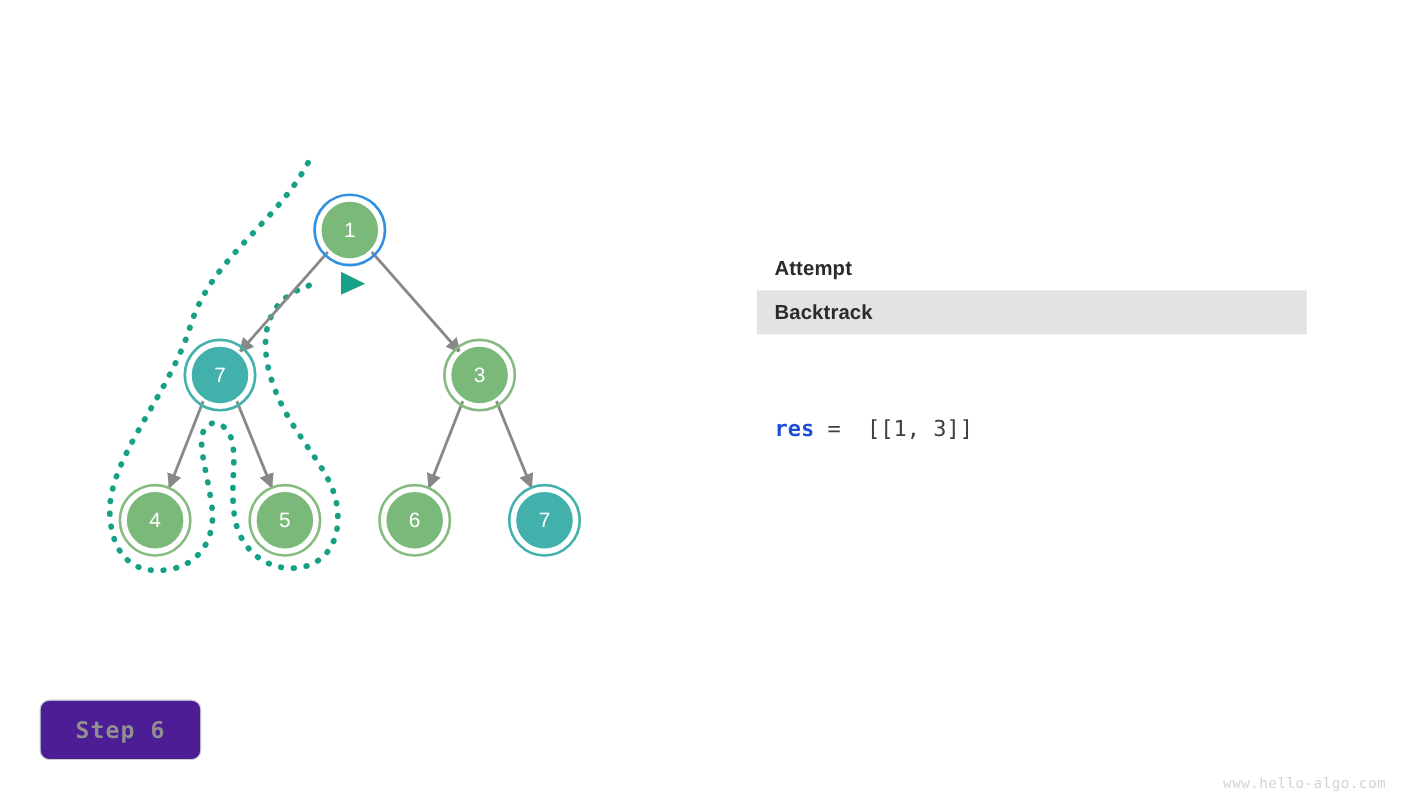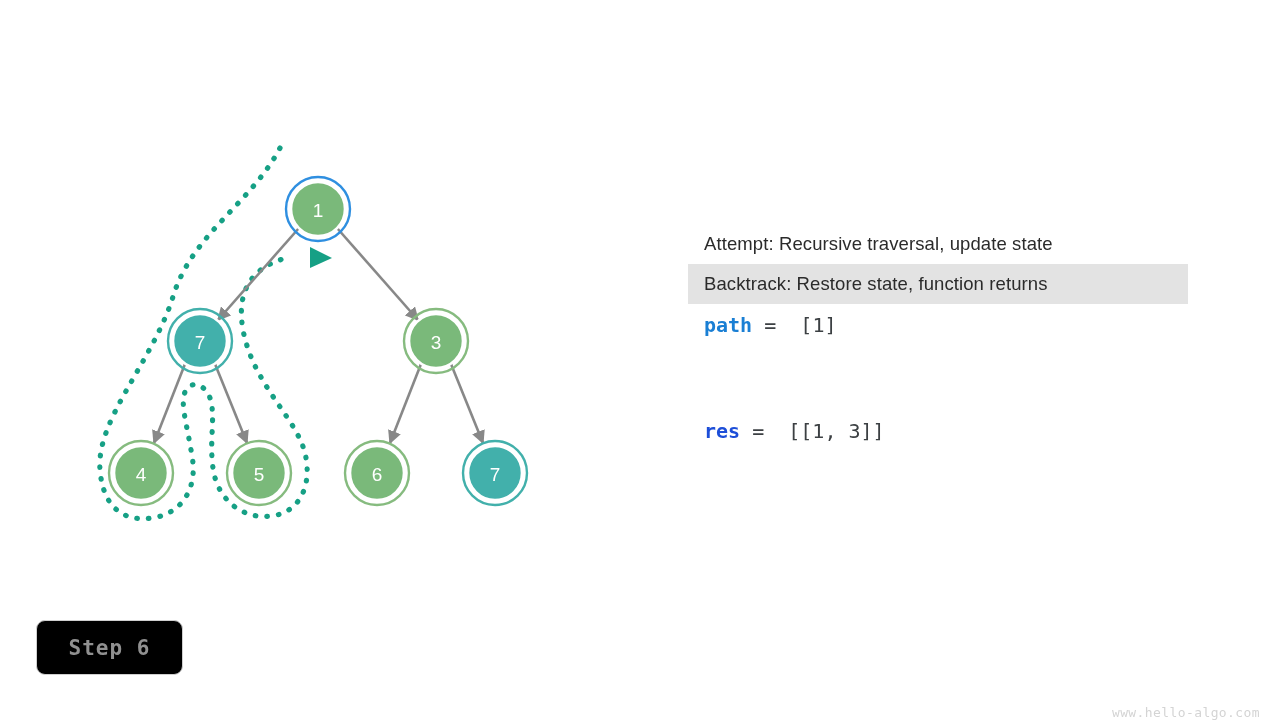"Attempt" .info-row .kw { font-weight: normal -> bold }
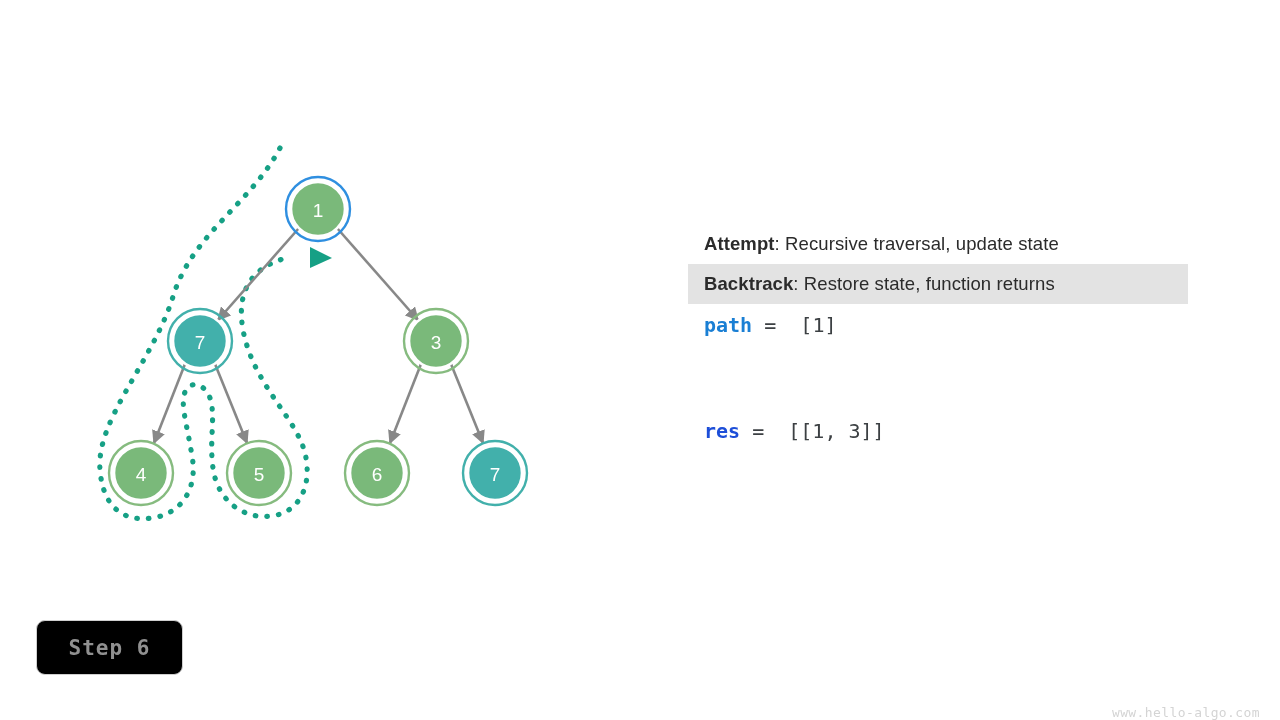": Recursive traversal, update state" span { html: <span>: Recursive traversal, update state</span> -> none }
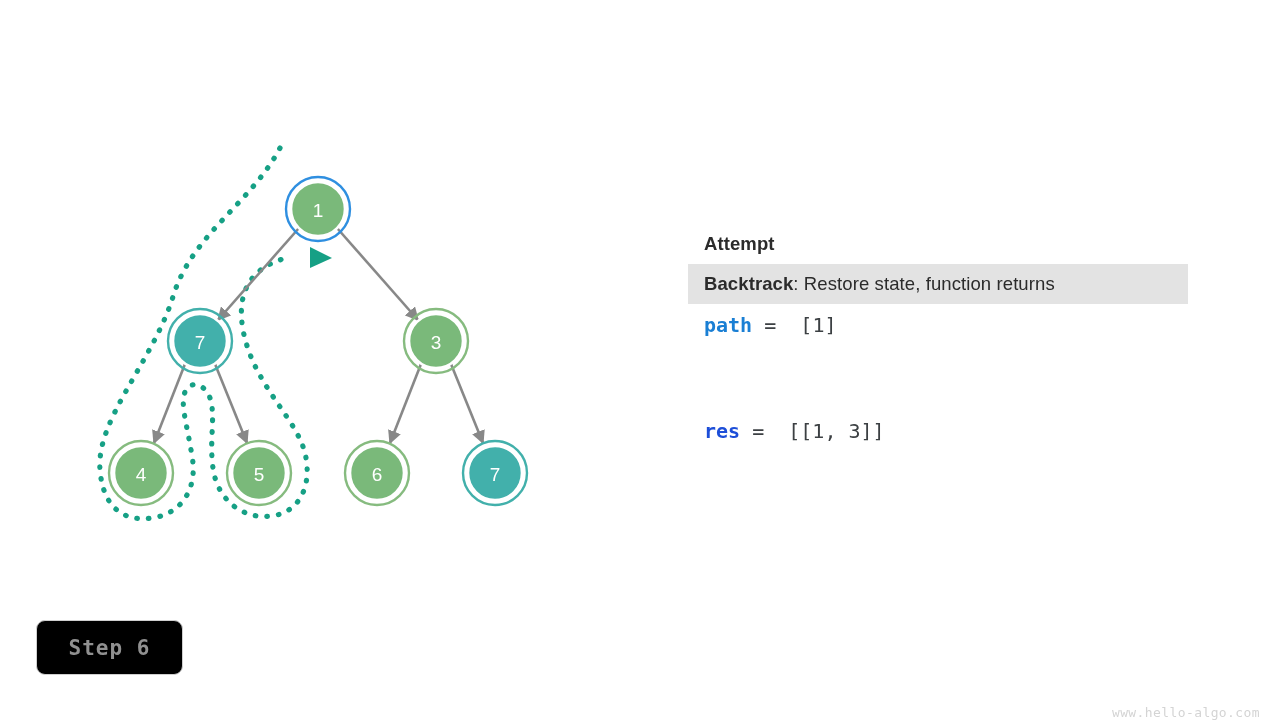": Restore state, function returns" span { html: <span>: Restore state, function returns</span> -> none }
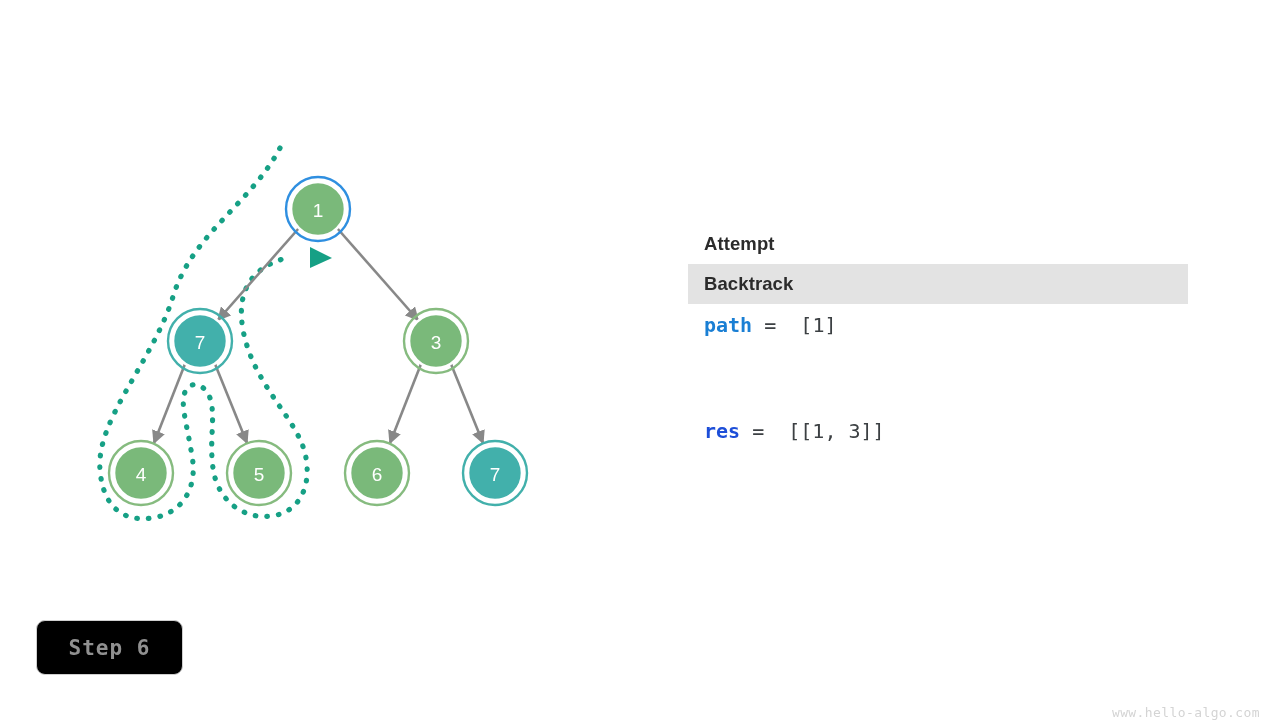"path" div.state-row { html: <div> <span>path</span><span> = [1]</span> </div> -> none }
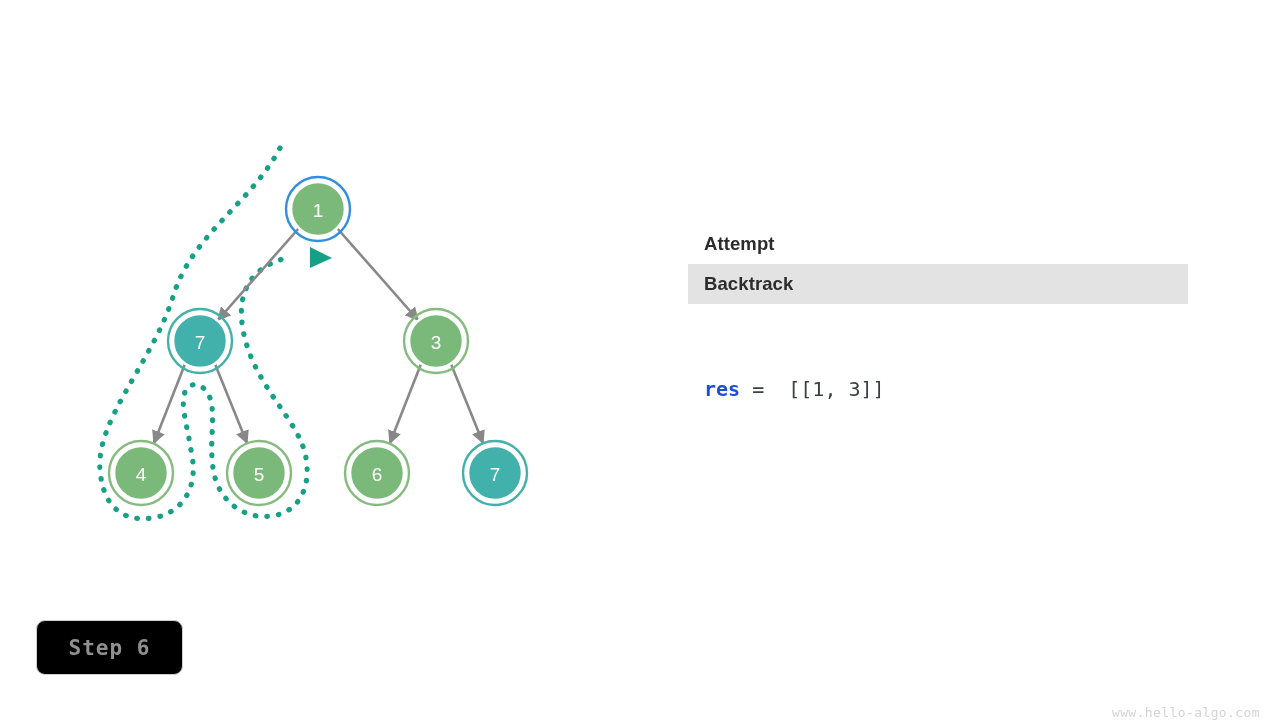"Step 6" #step-badge { background: #000000 -> #4c1d95; top: 620px -> 636px }
